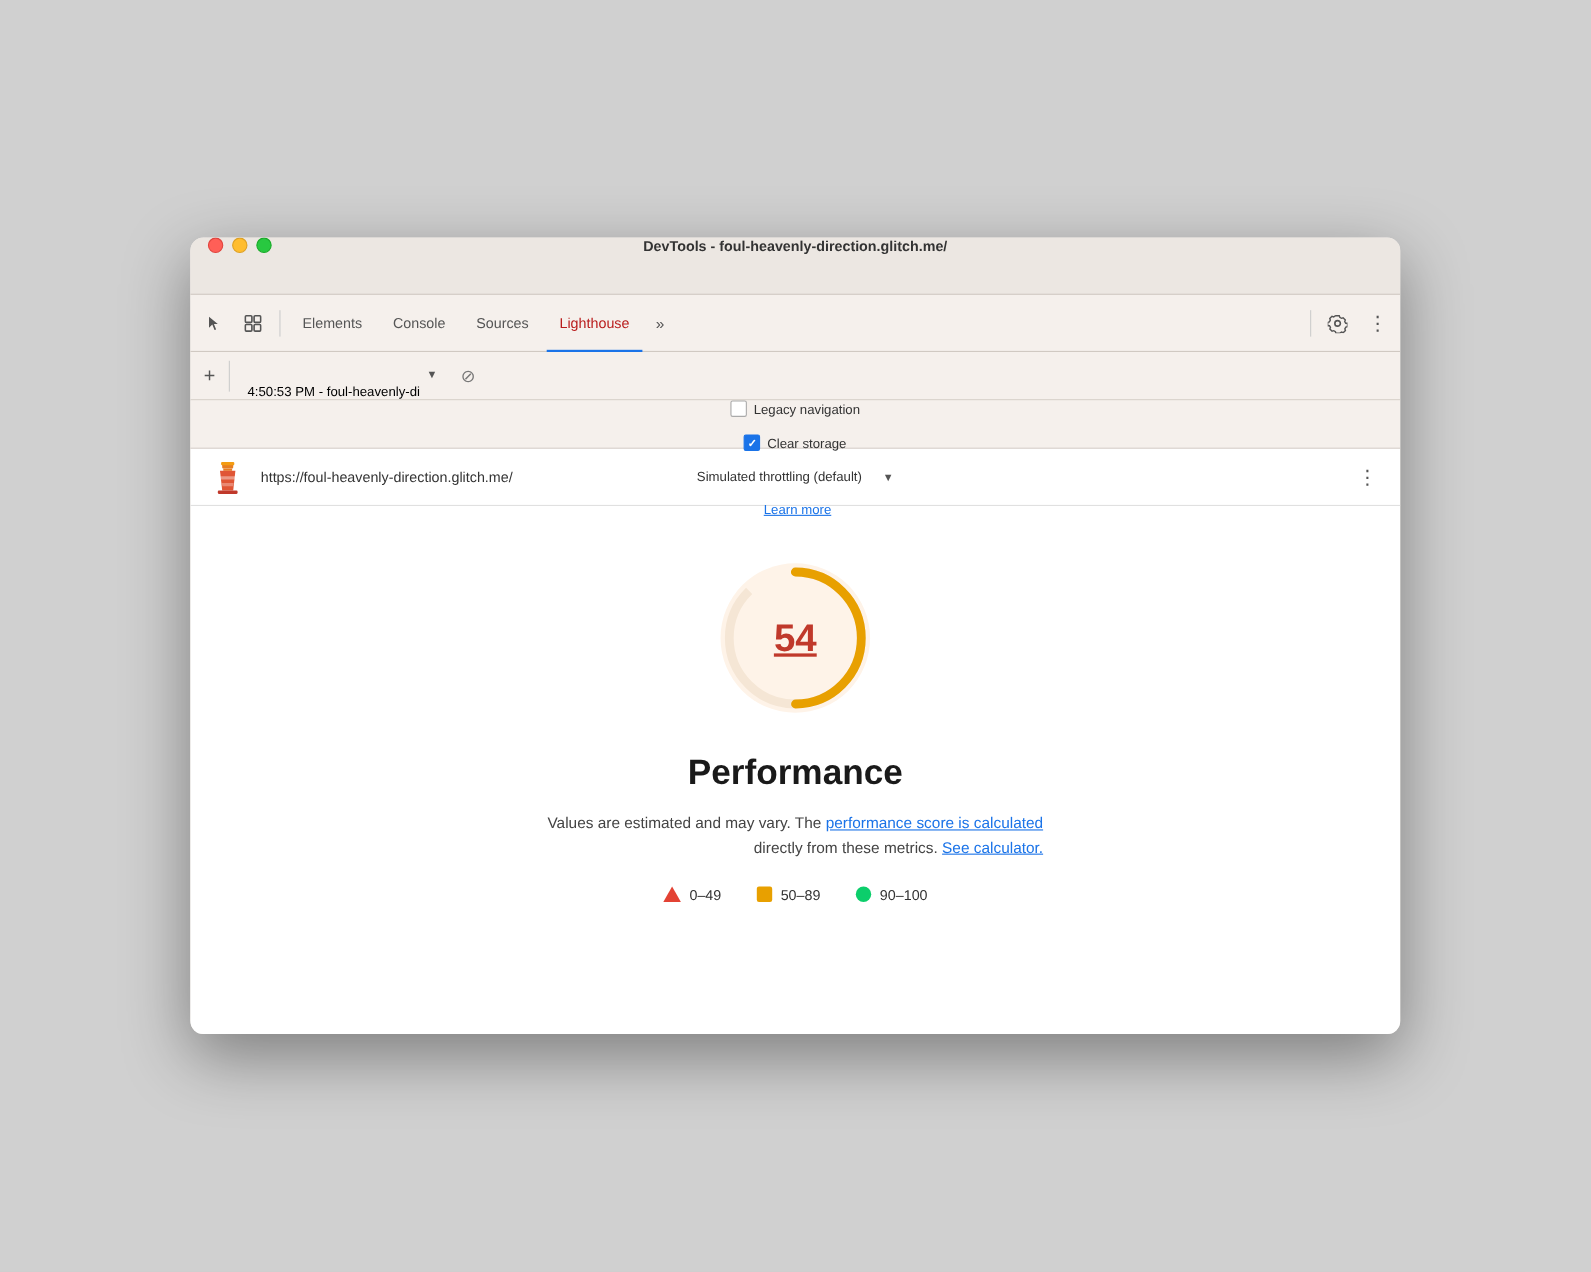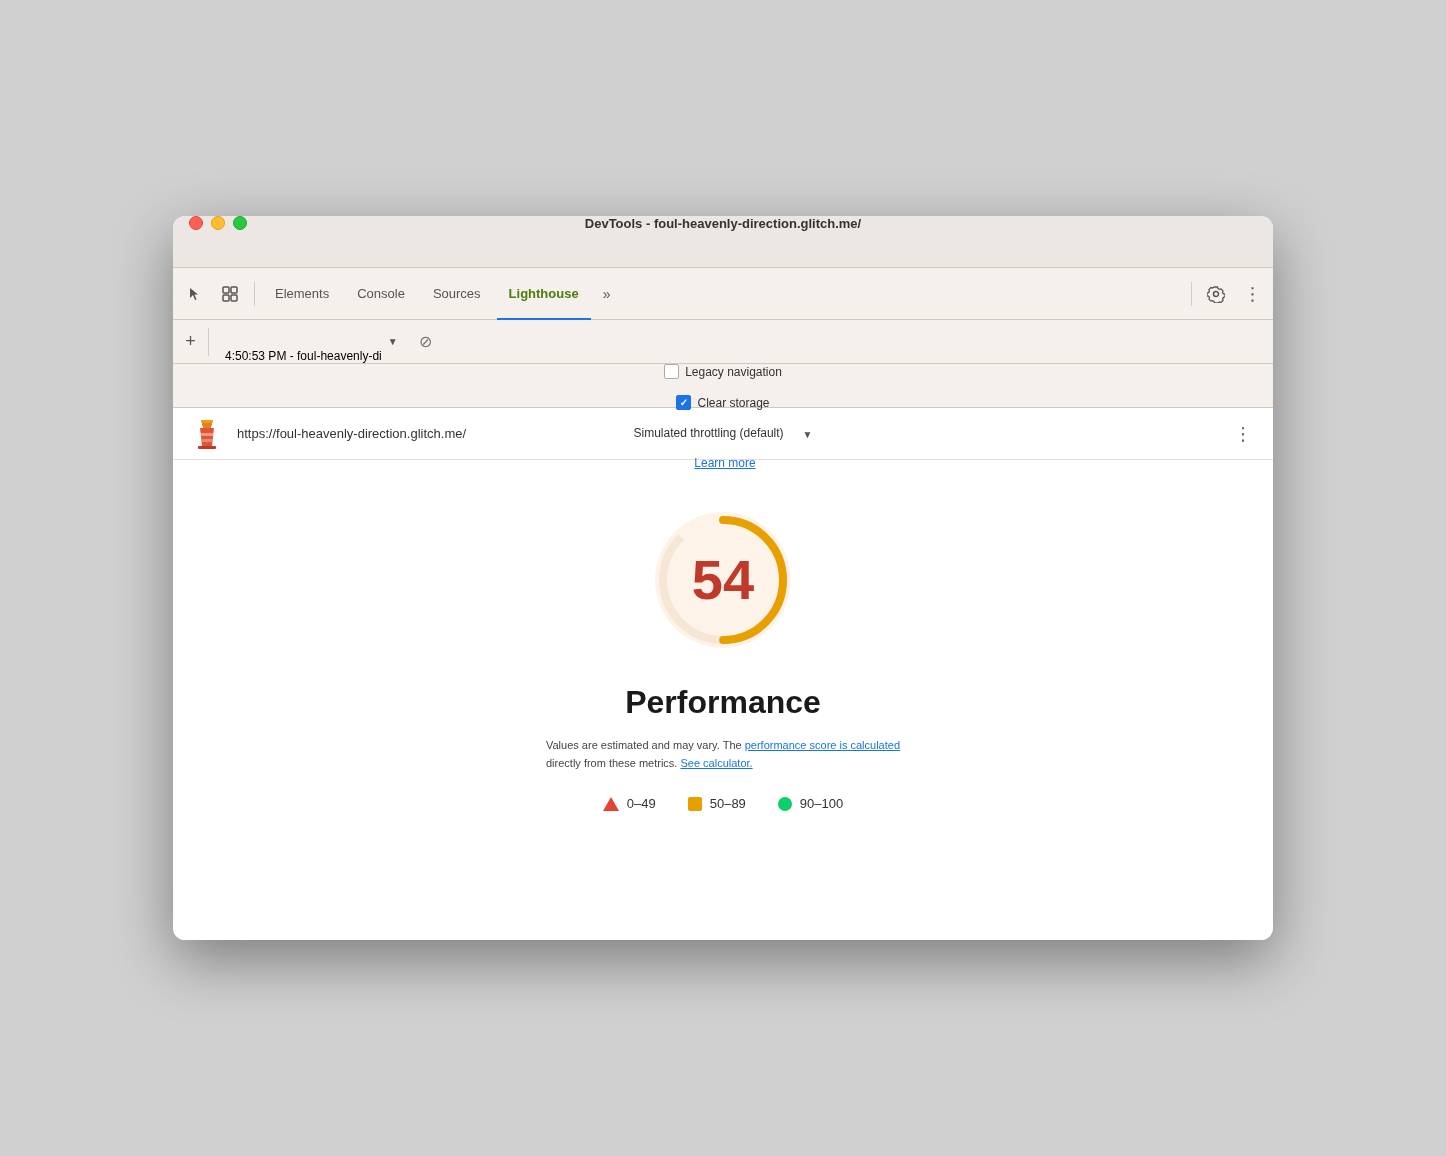"Lighthouse" .tab.active { color: #4d7c0f -> #b91c1c; font-weight: 700 -> 400 }
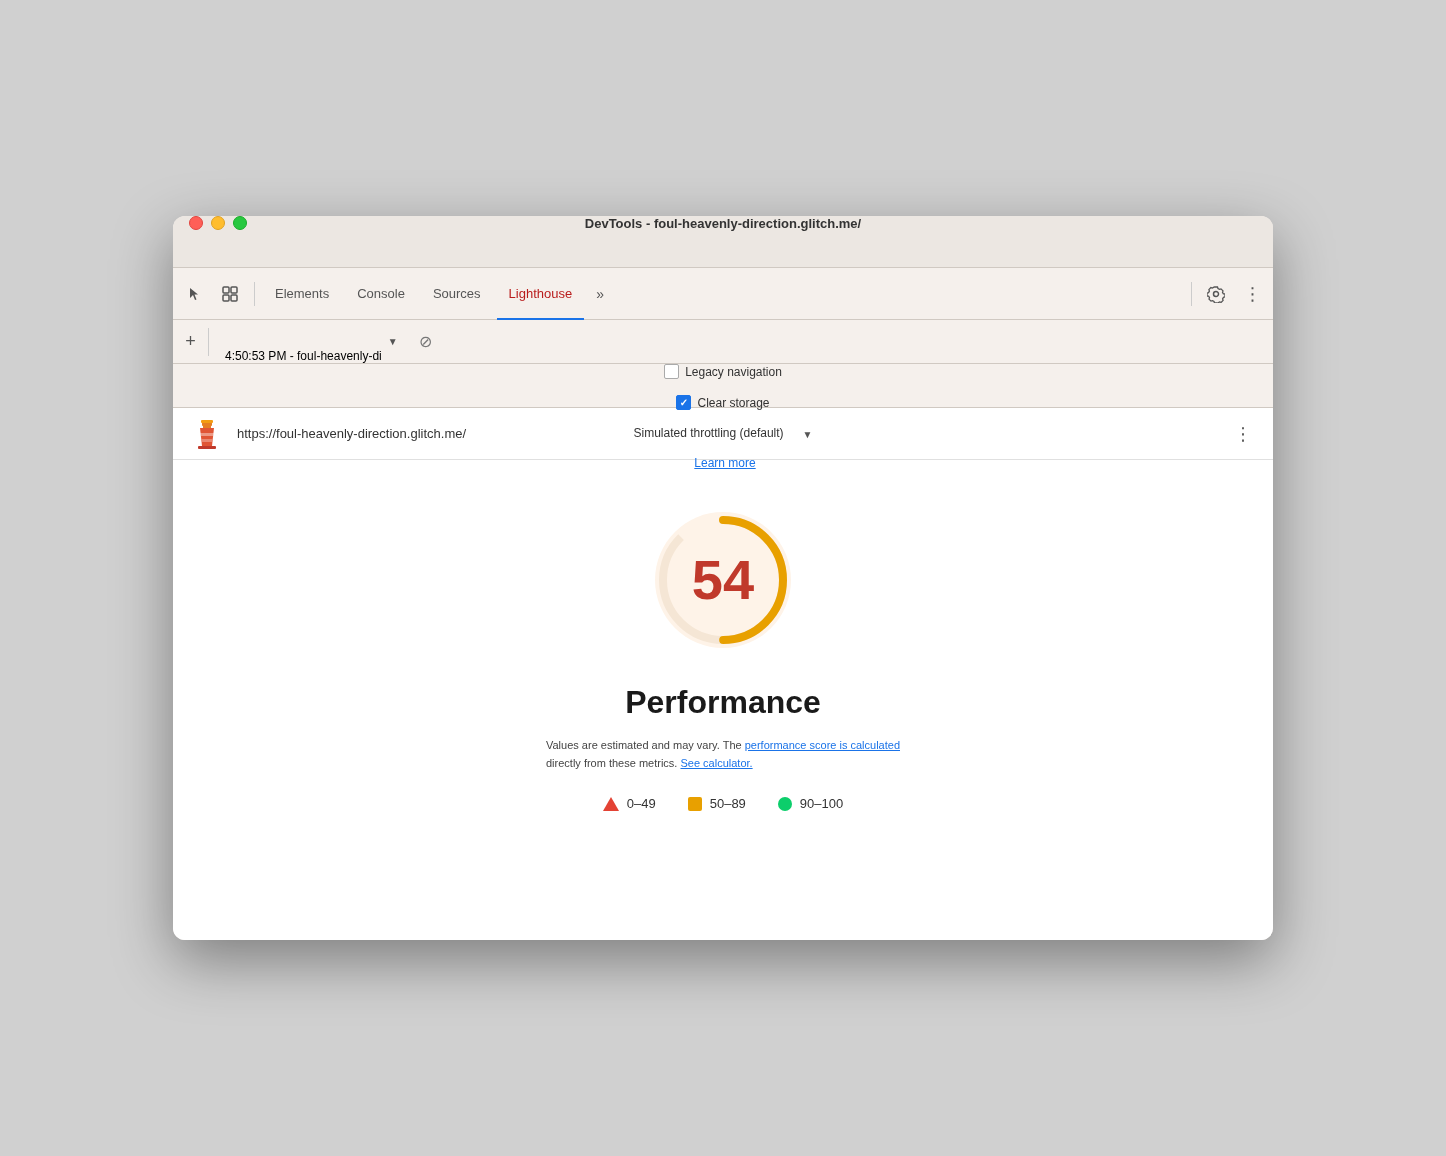"54" .score-number { font-size: 56px -> 35px; text-decoration: none -> underline }
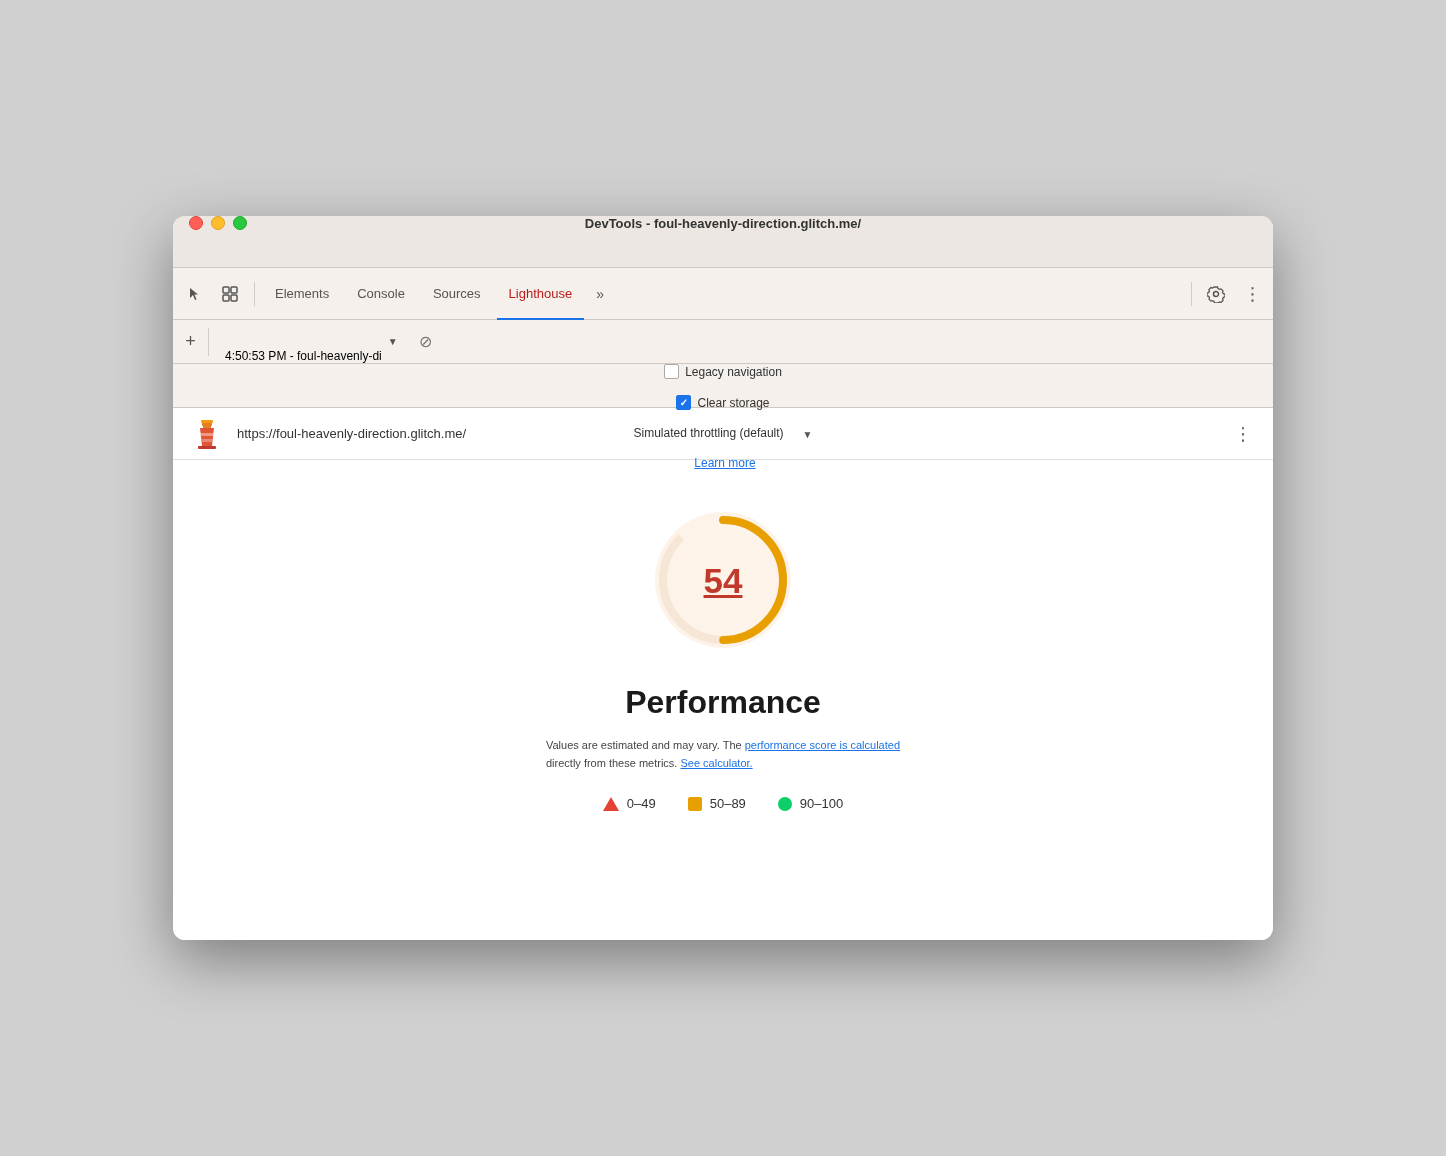"Values are estimated and may" .perf-description { font-size: 11px -> 14px; text-align: left -> right }
